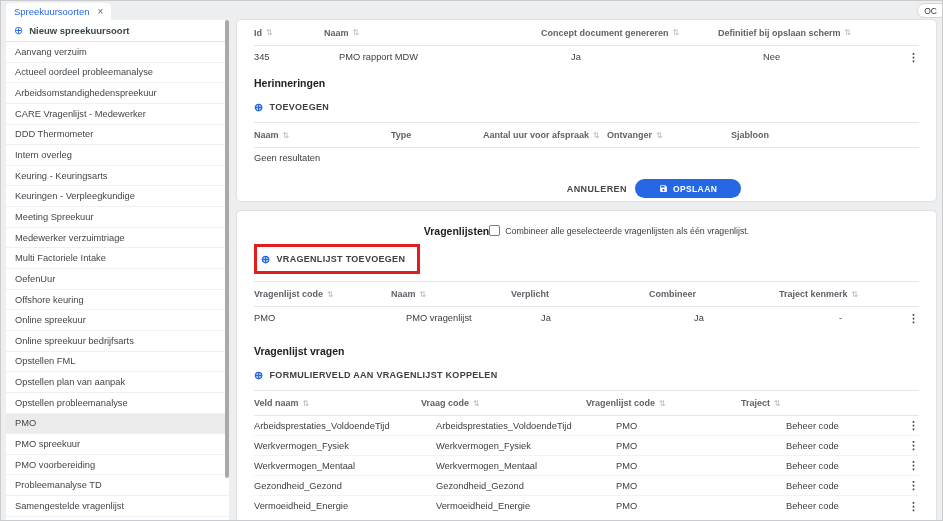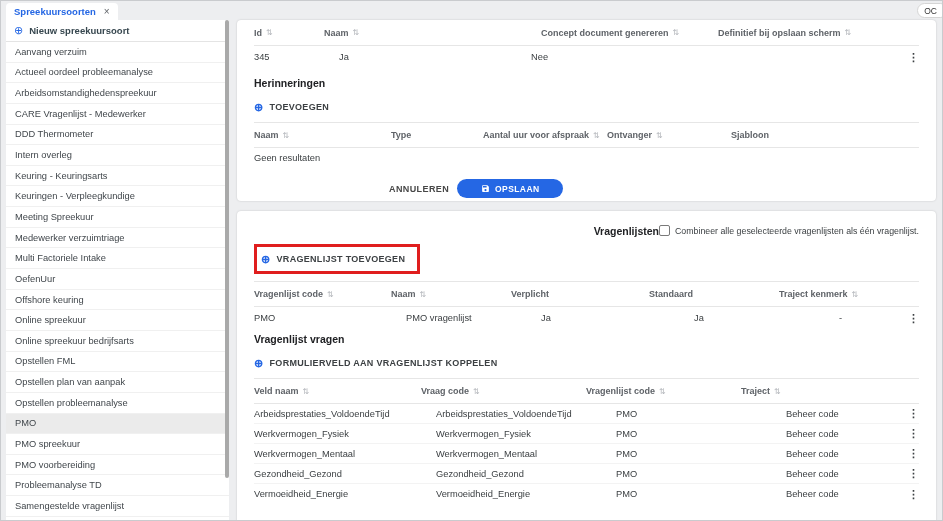"Spreekuursoorten" .tab-label { font-weight: 700 -> 400 }
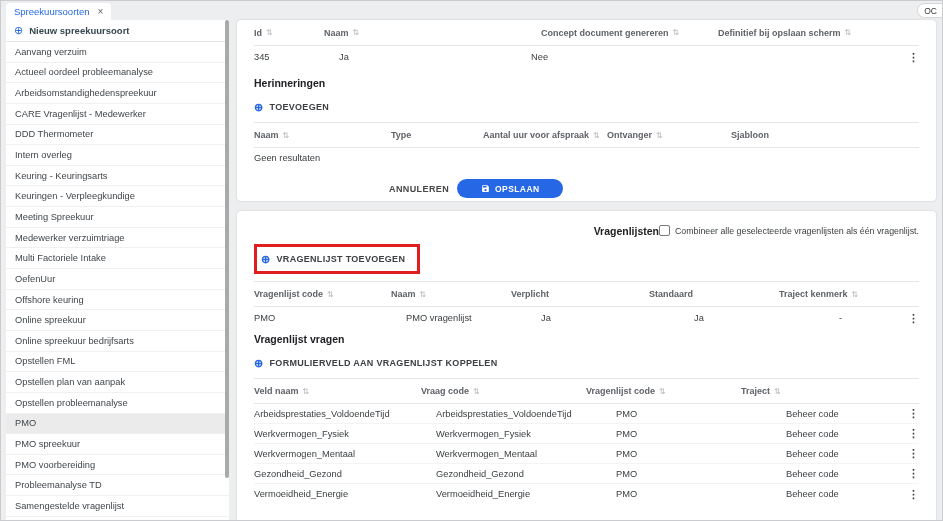"PMO rapport MDW" div.cell { html: none -> <div>PMO rapport MDW</div> }
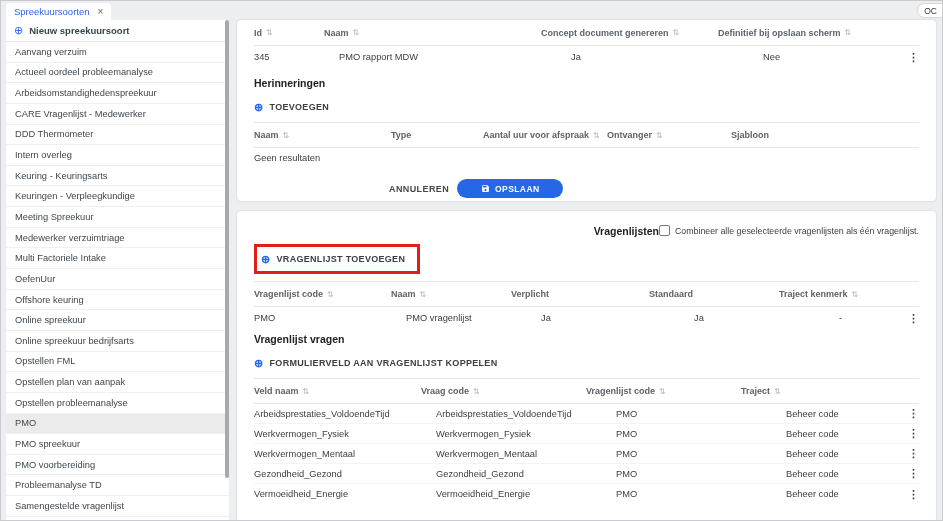"ANNULEREN" .actions { justify-content: none -> center }
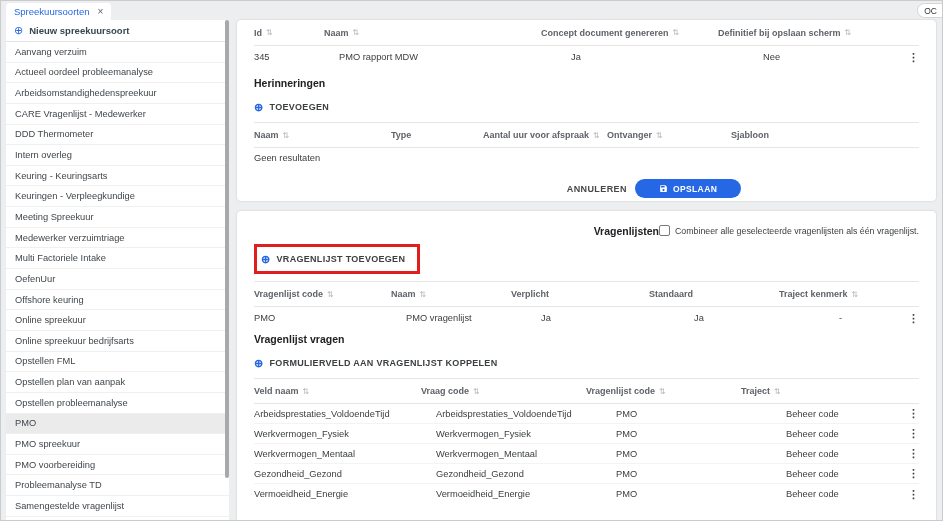"Vragenlijsten" .card2-head { justify-content: flex-end -> center }
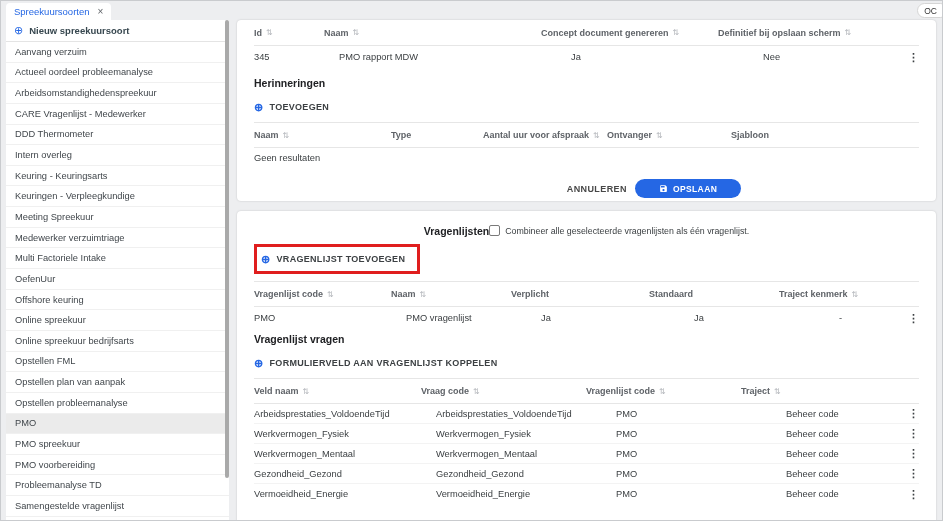"Standaard" span { text: Standaard -> Combineer }
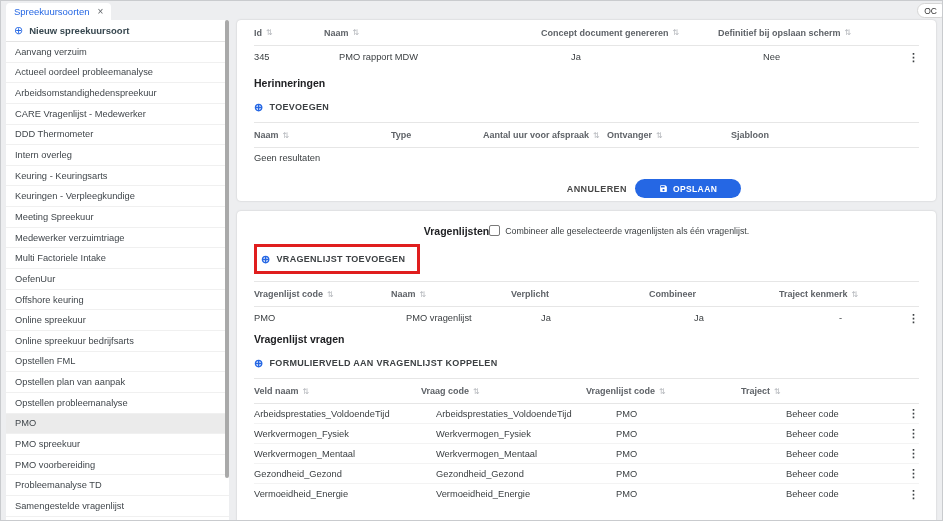"Vragenlijst vragen" .mt12 { margin-top: 4px -> 16px }
